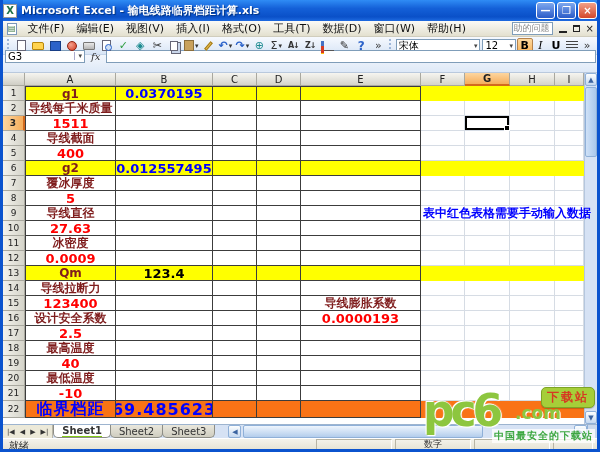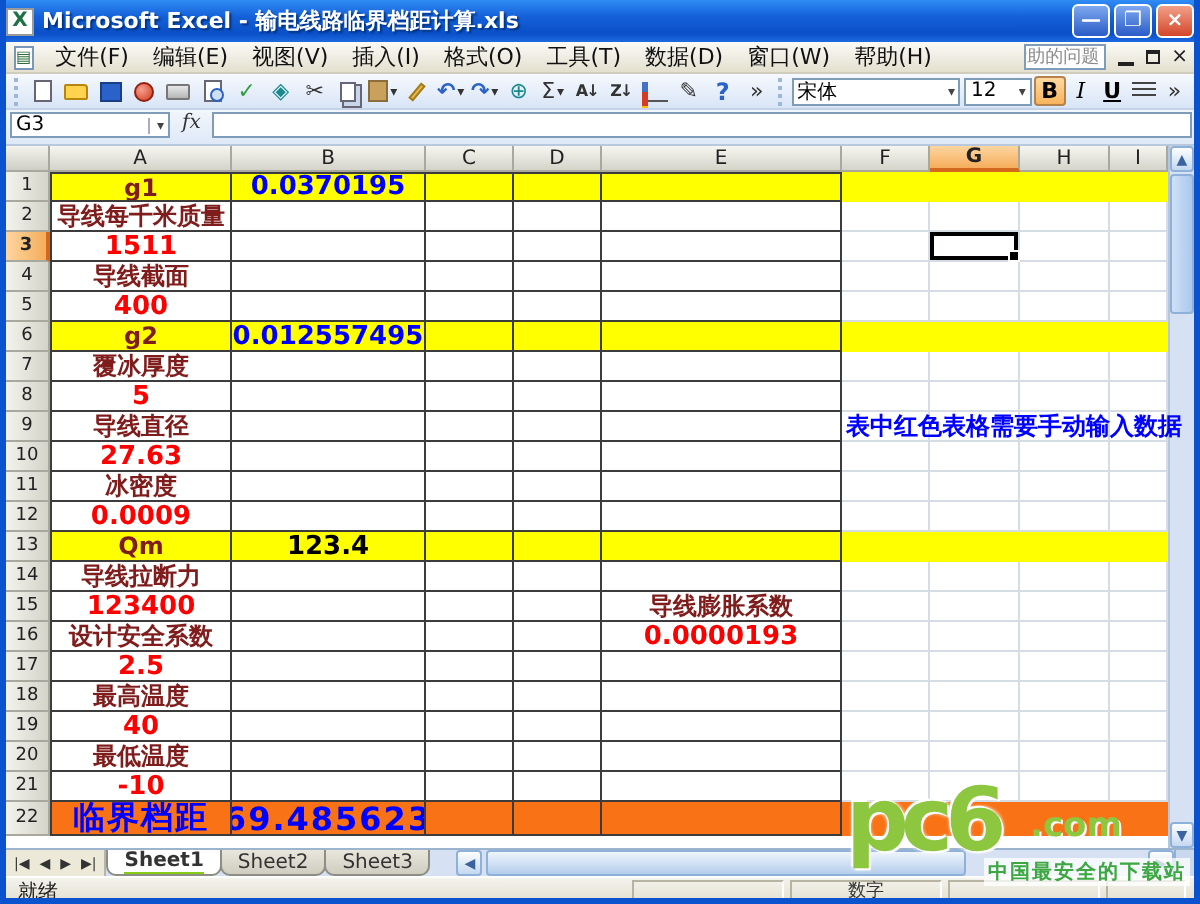"G3" .formulabar { align-items: flex-start -> center }
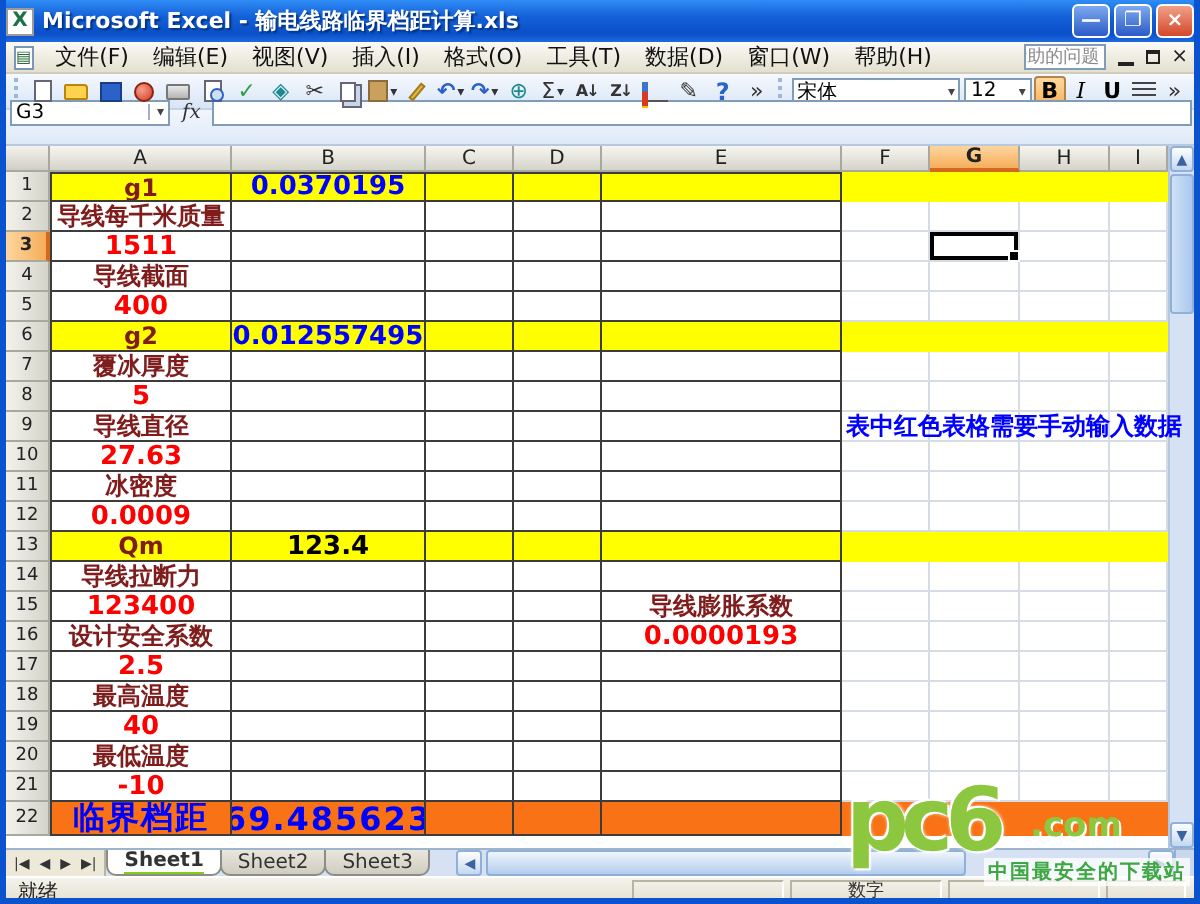"下载站" div.wm-badge { html: none -> <div>下载站</div> }
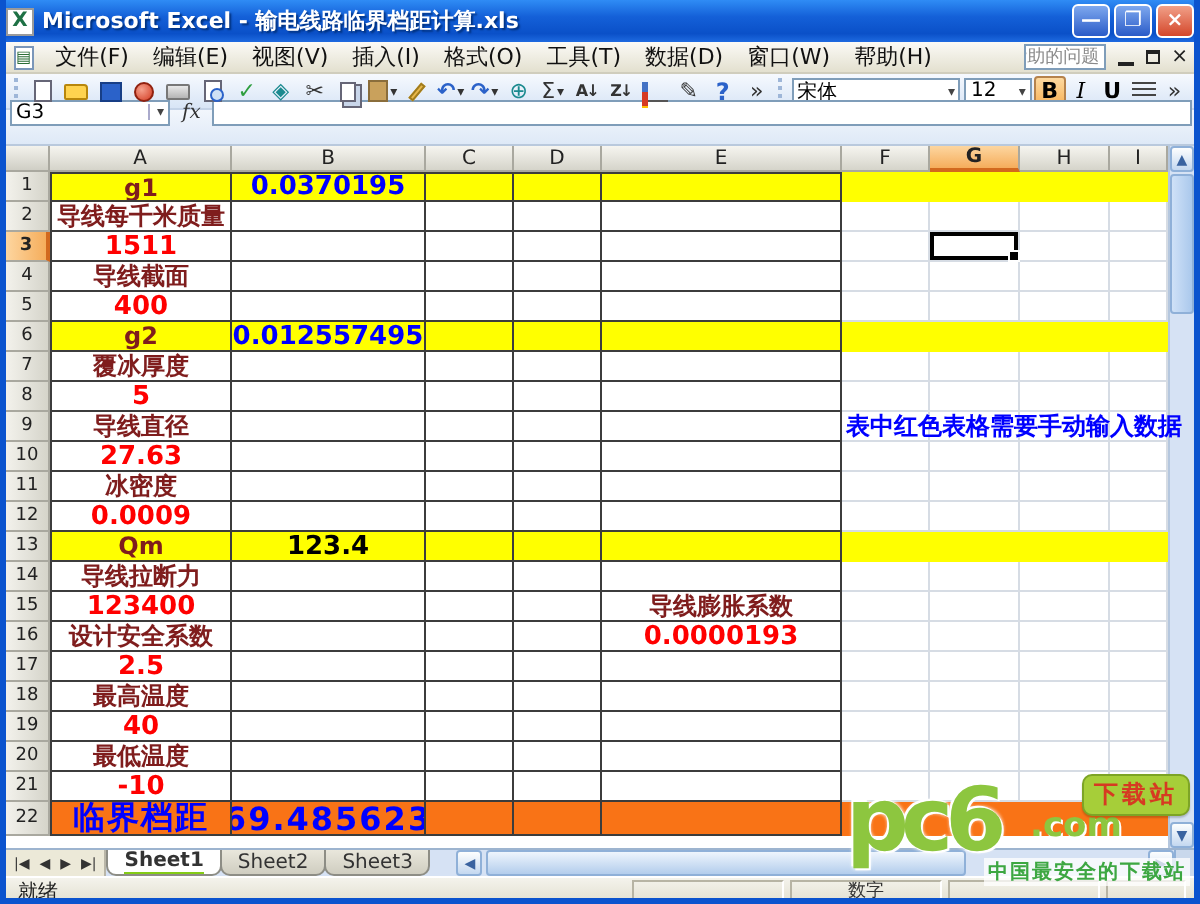"就绪" .statusbar { align-items: center -> none }
